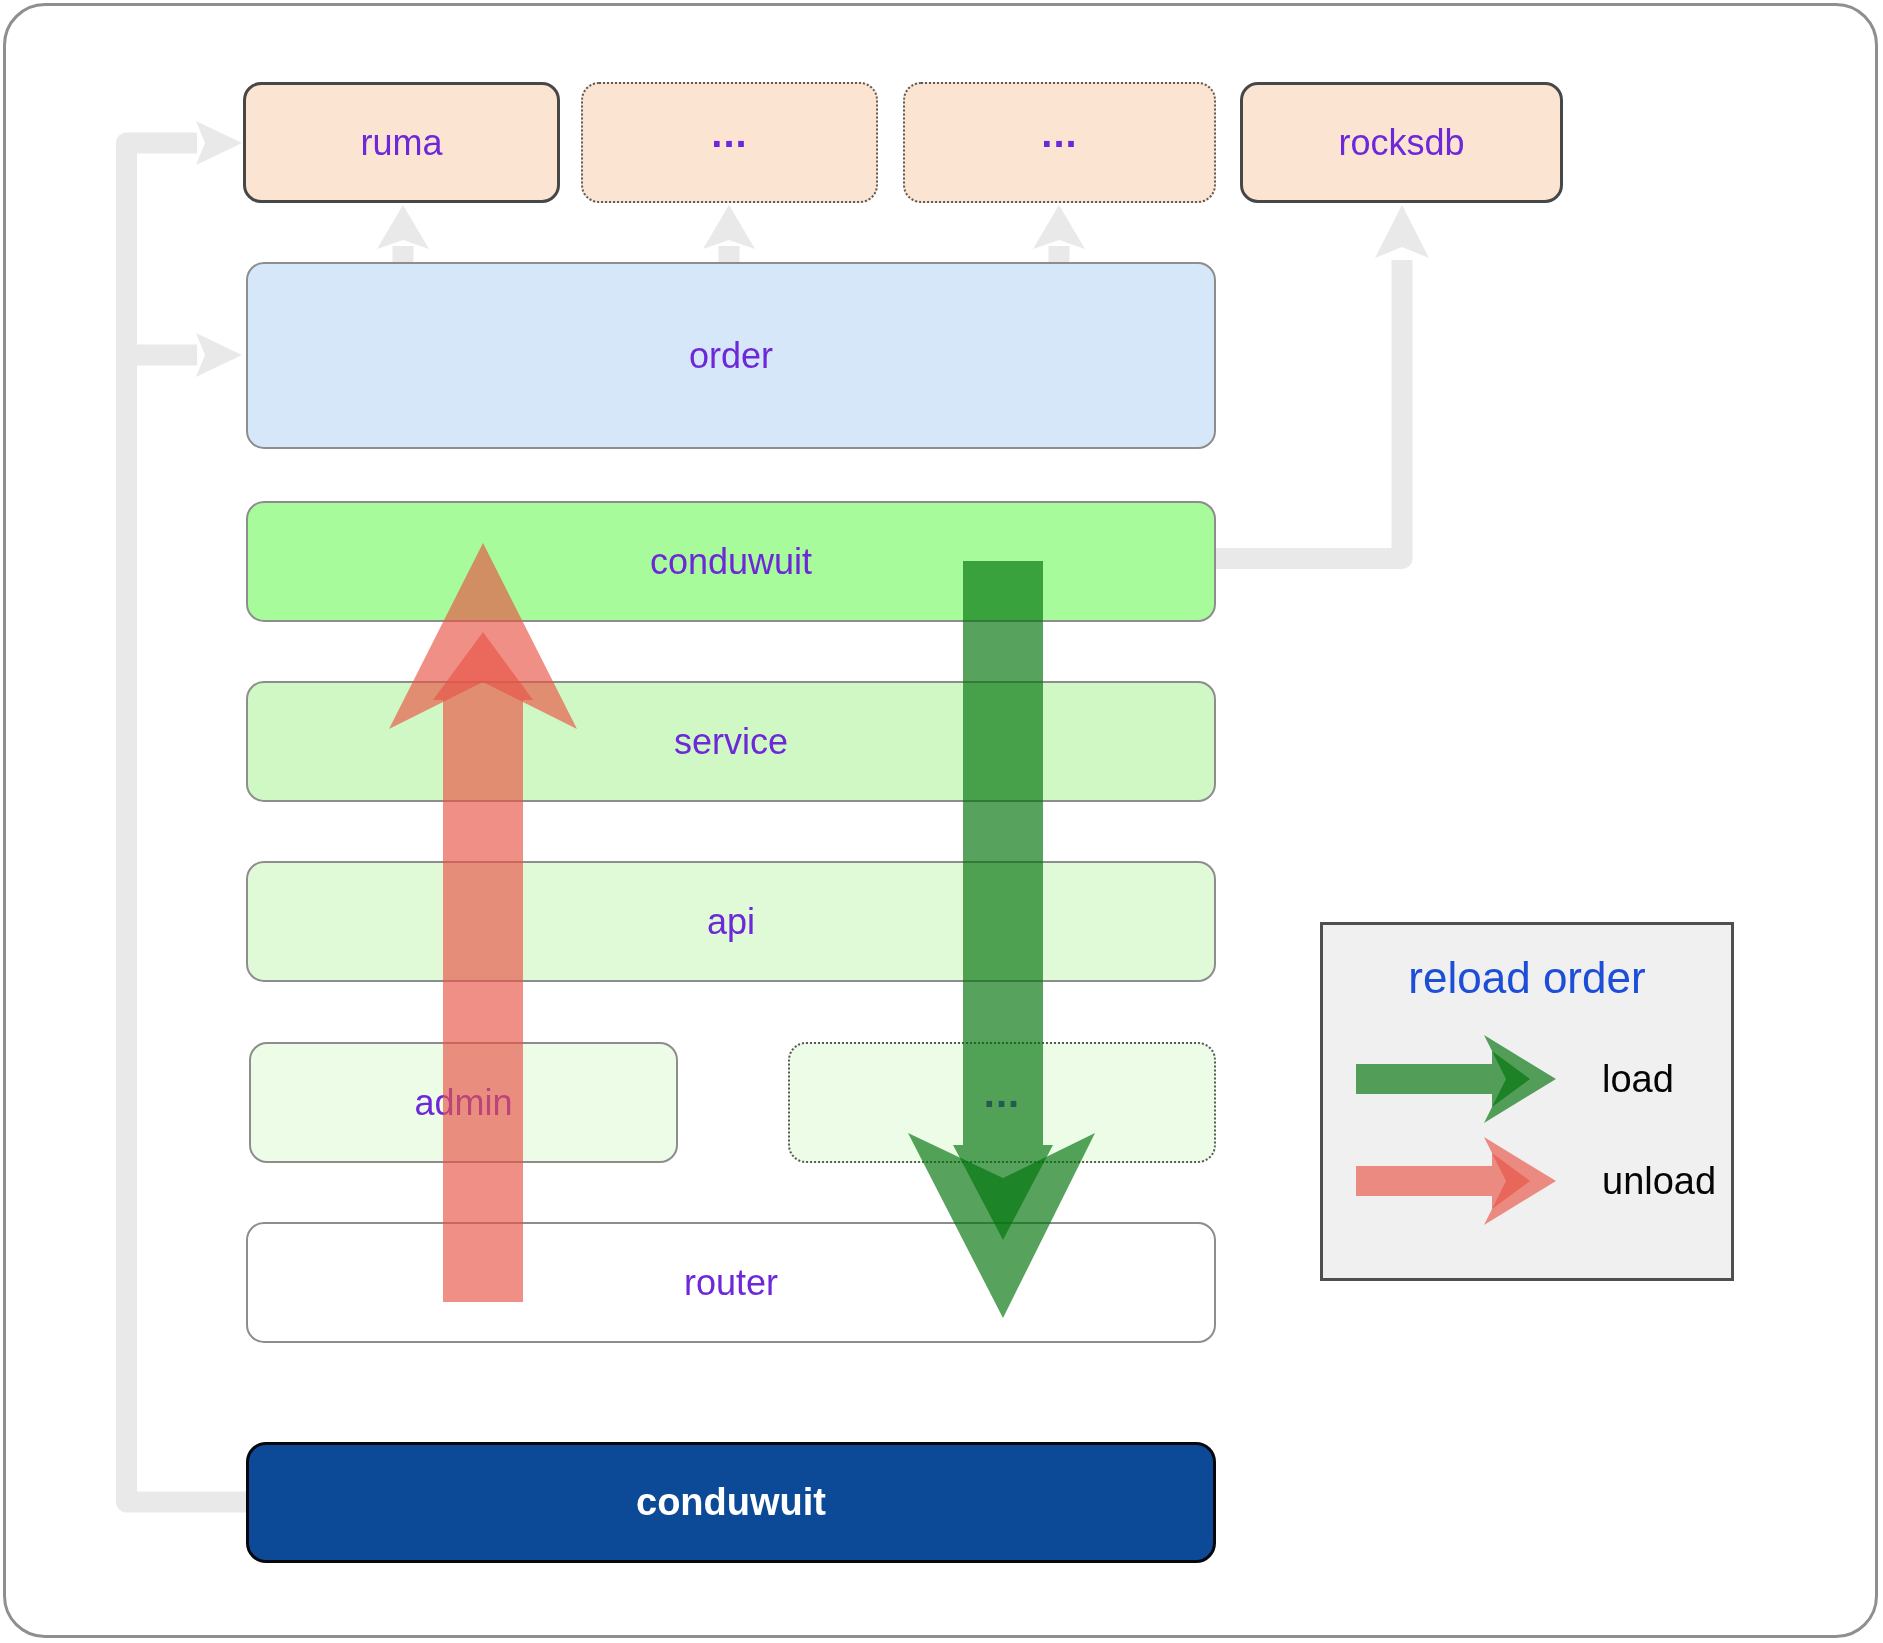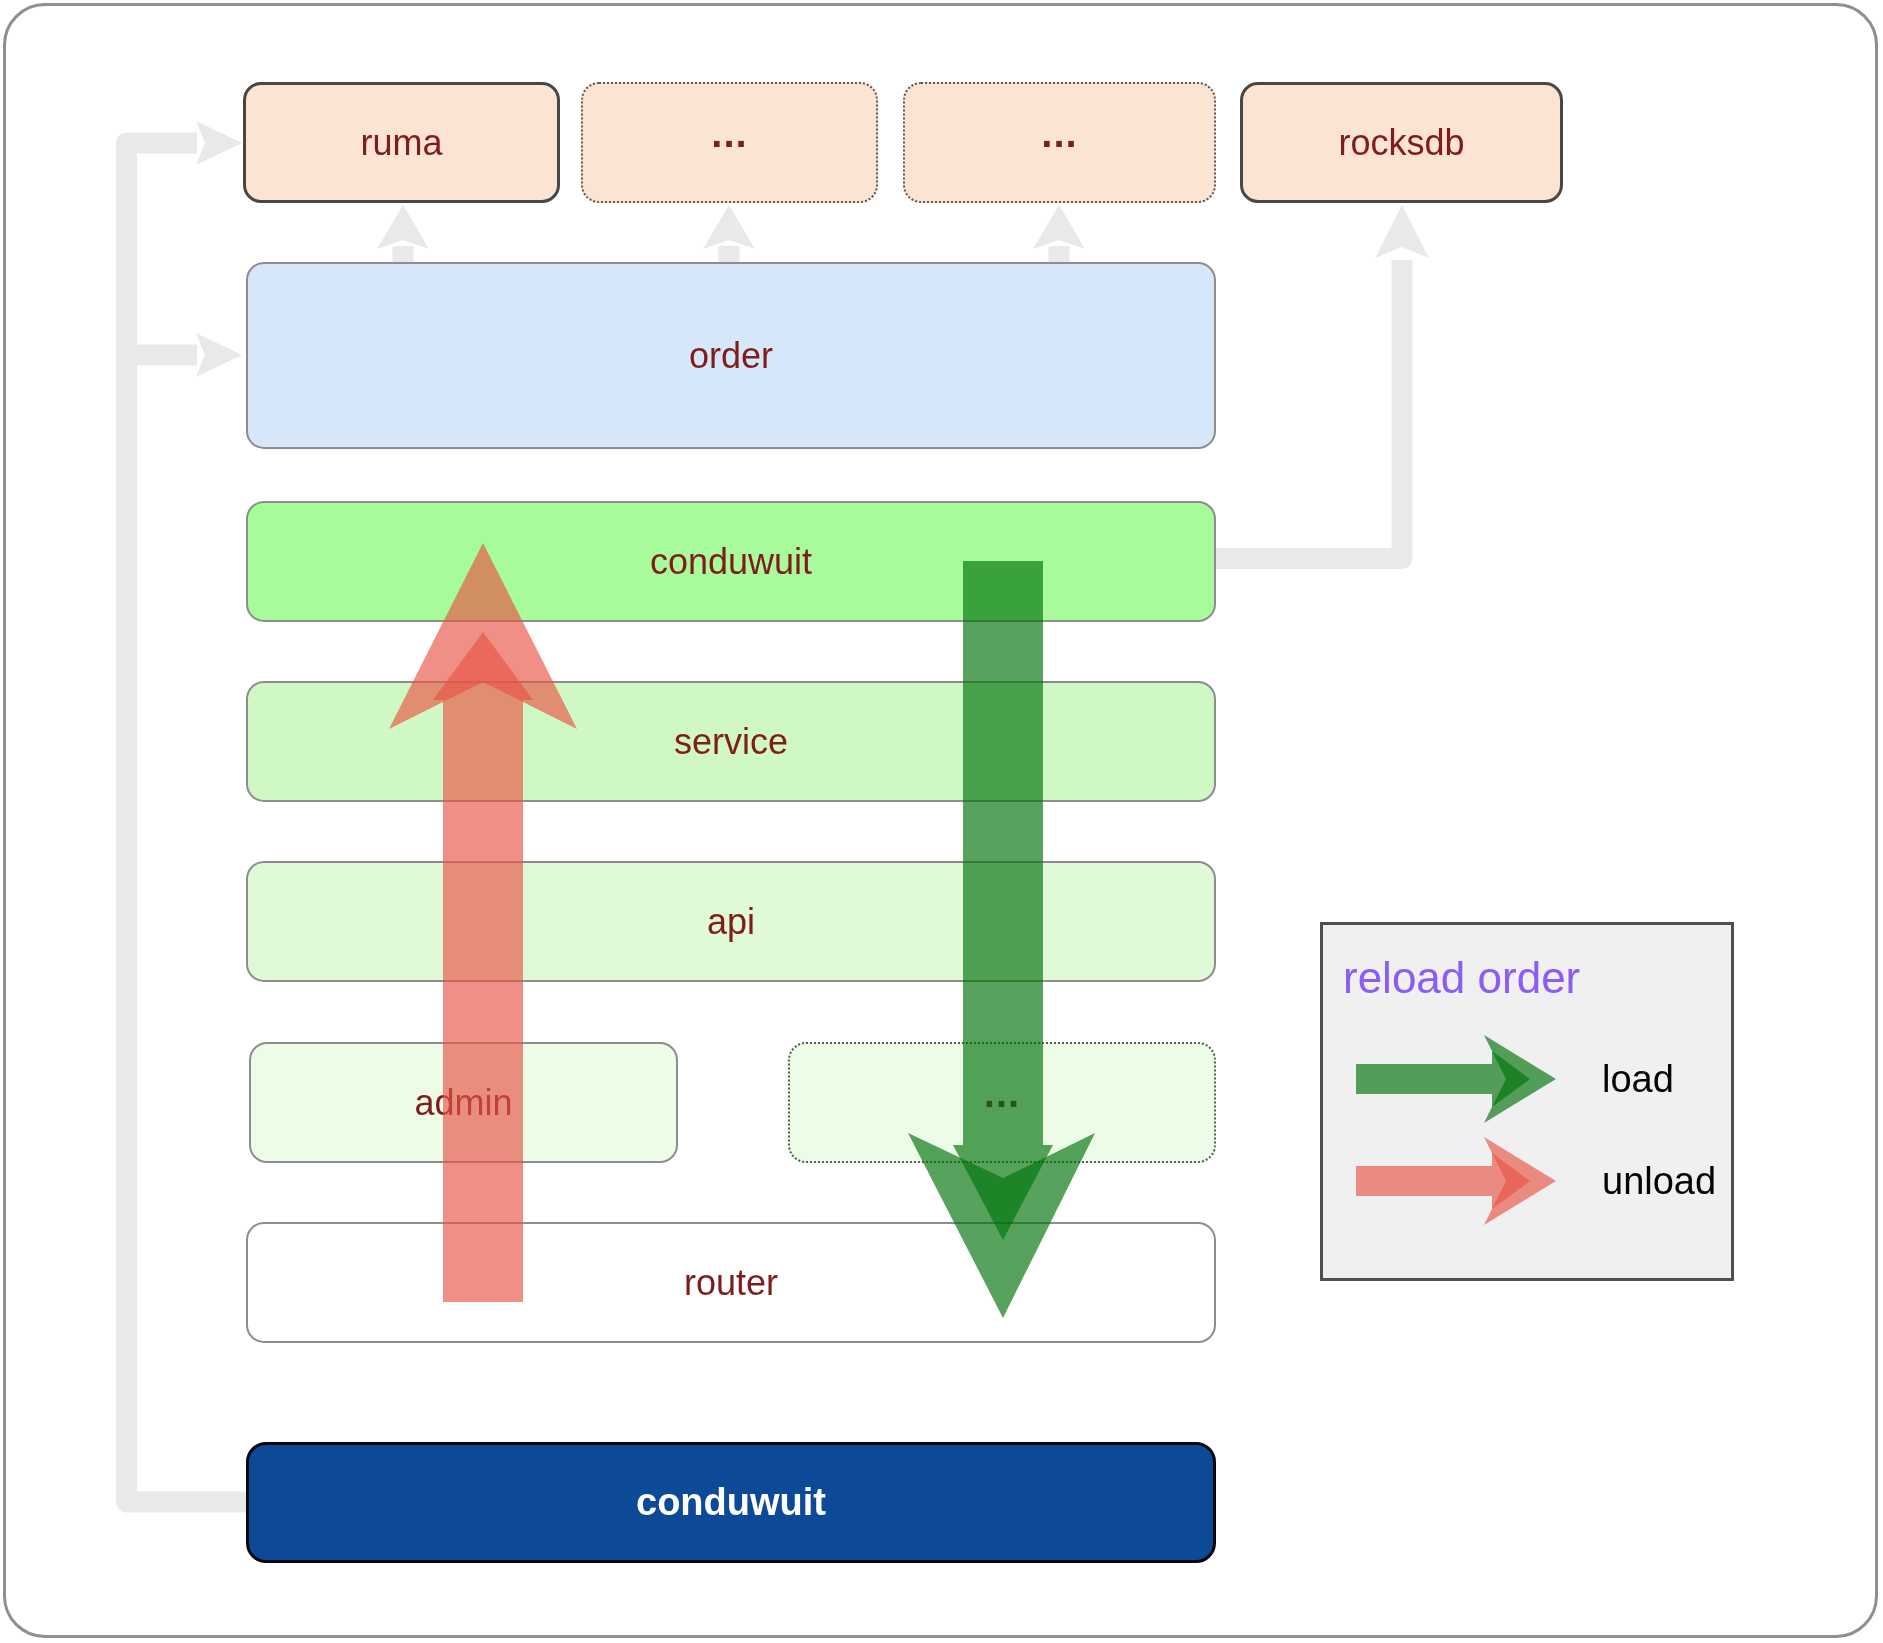"ruma" .box { color: #7f1d1d -> #6d28d9 }
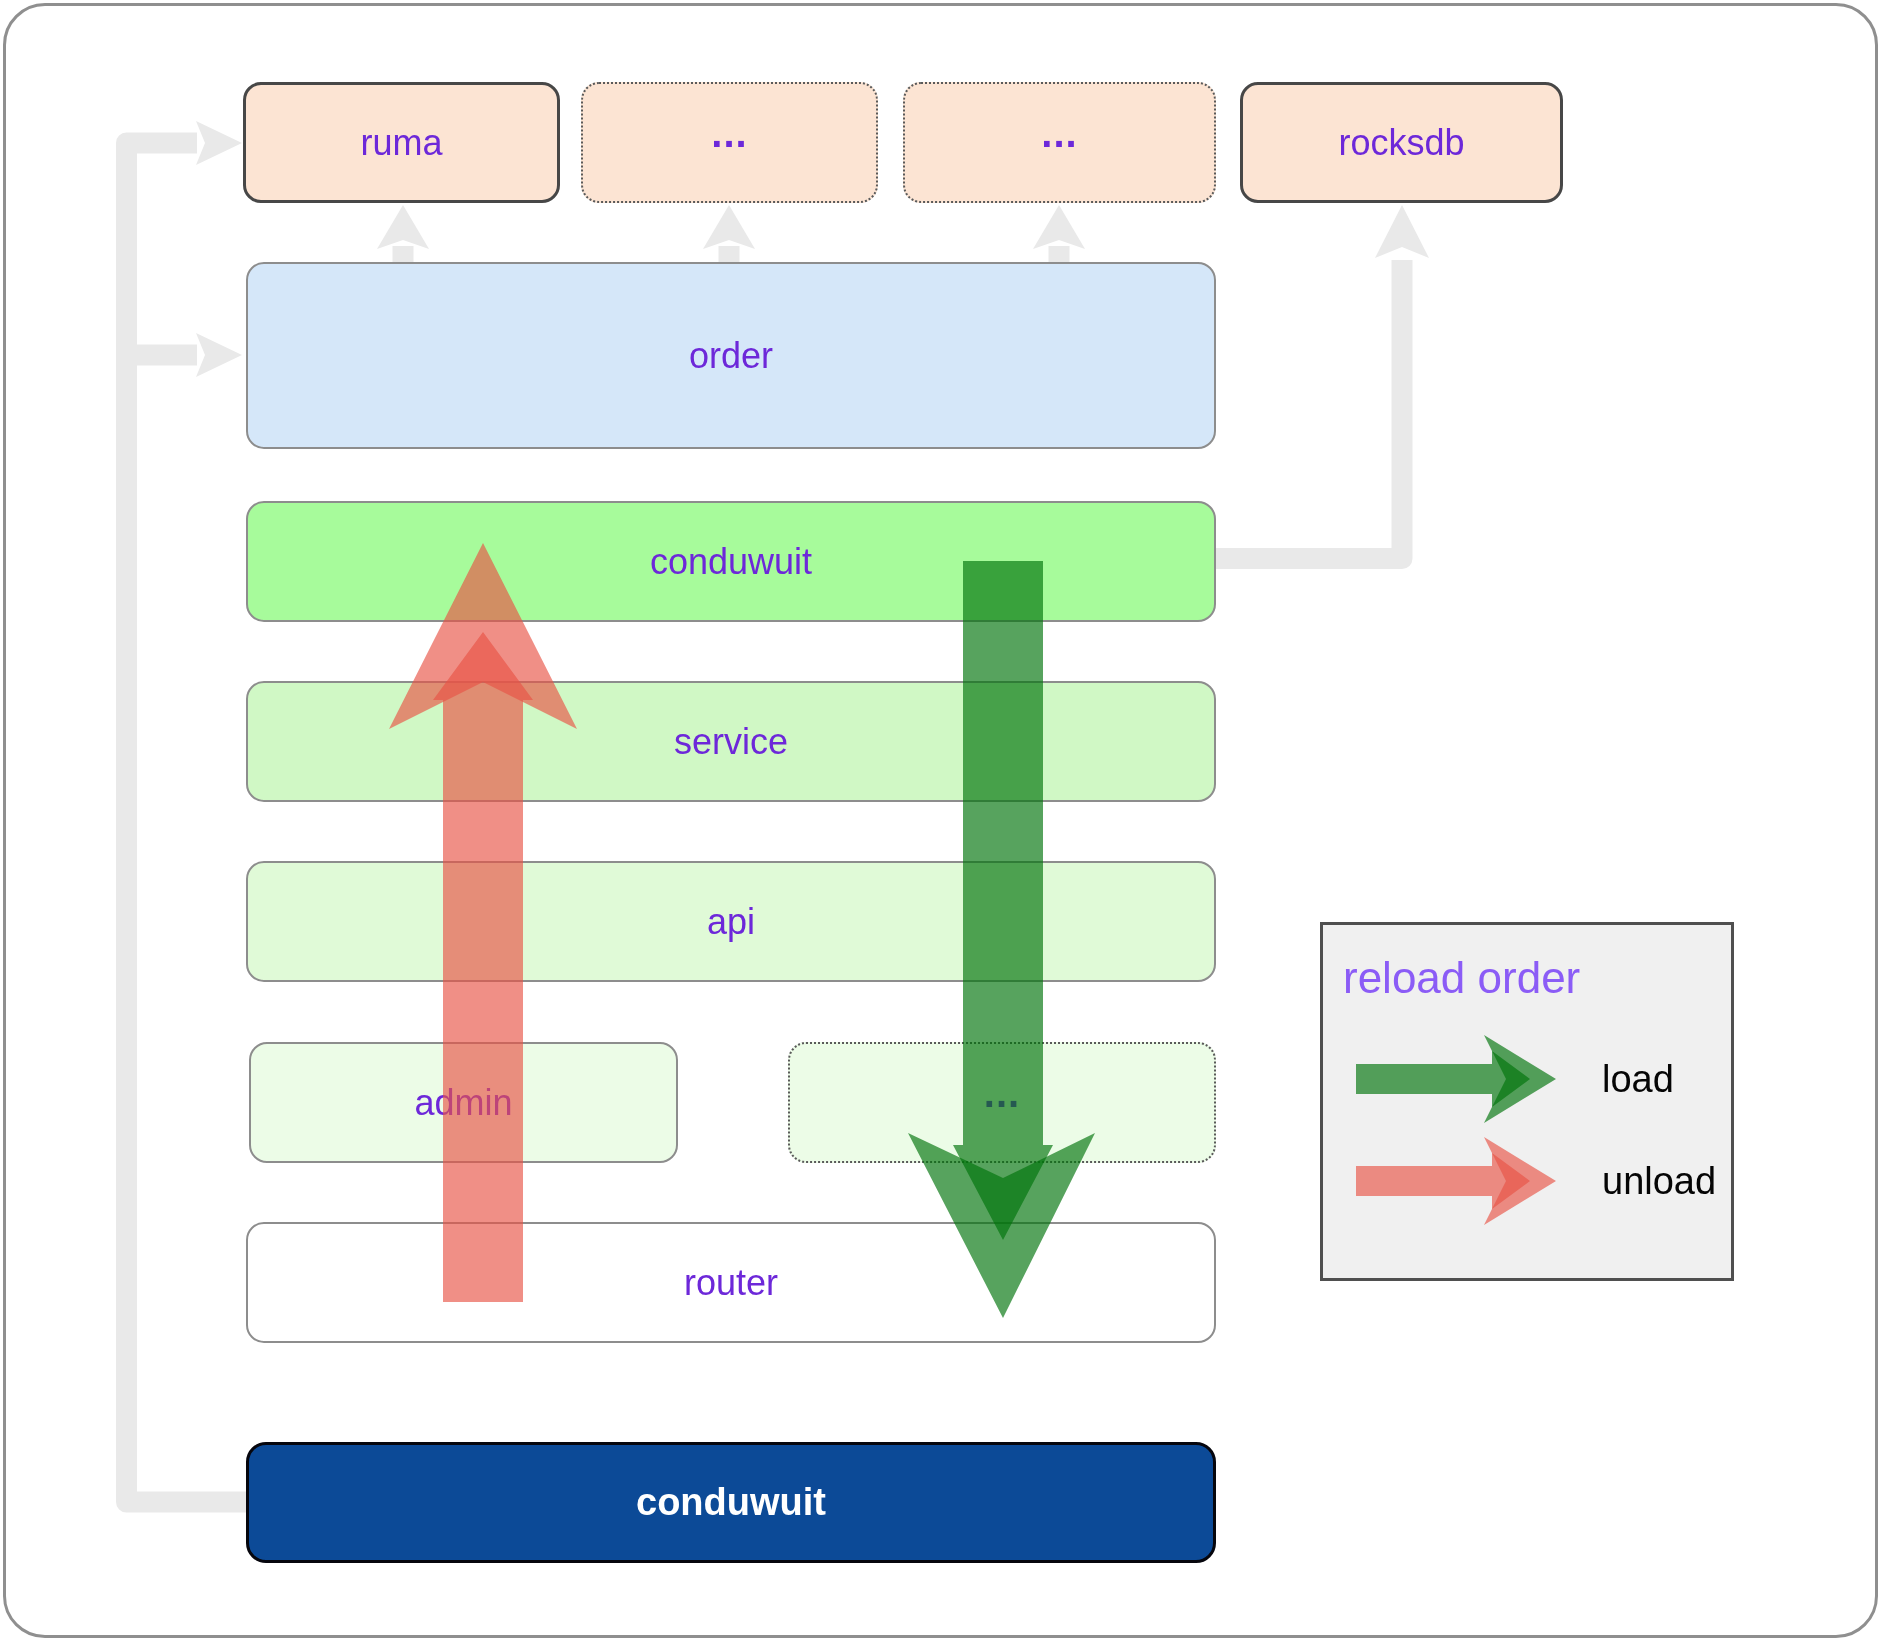"reload order" #legend-title { color: #8b5cf6 -> #1d4ed8; padding-left: 20px -> none; text-align: none -> center }
